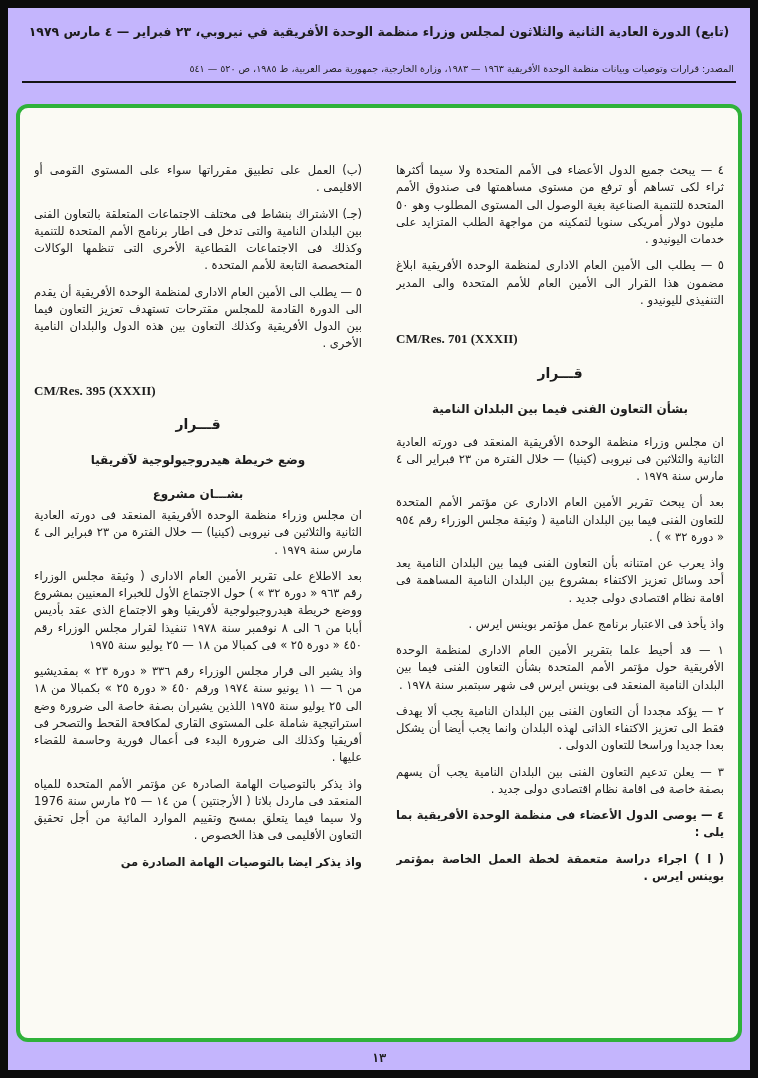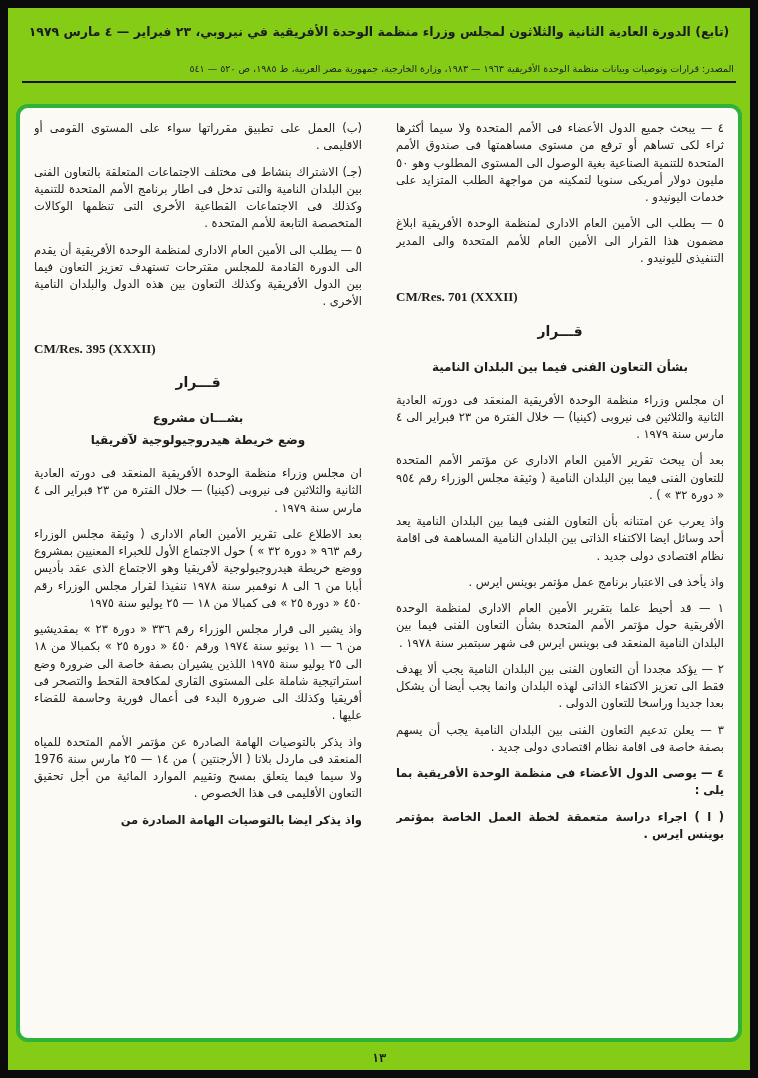"(تابع) الدورة العادية الثانية والثلاثون" .page { background: #84cc16 -> #c4b5fd }
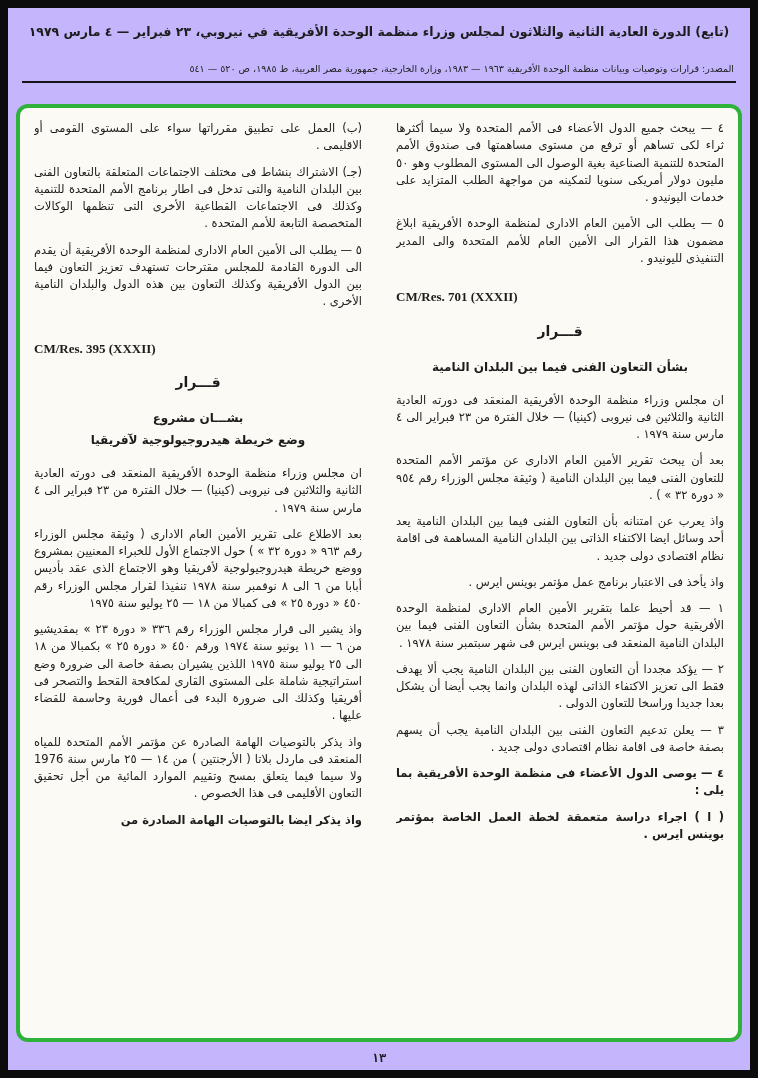"(ب) العمل على تطبيق مقرراتها" .col { margin-top: none -> 42px }
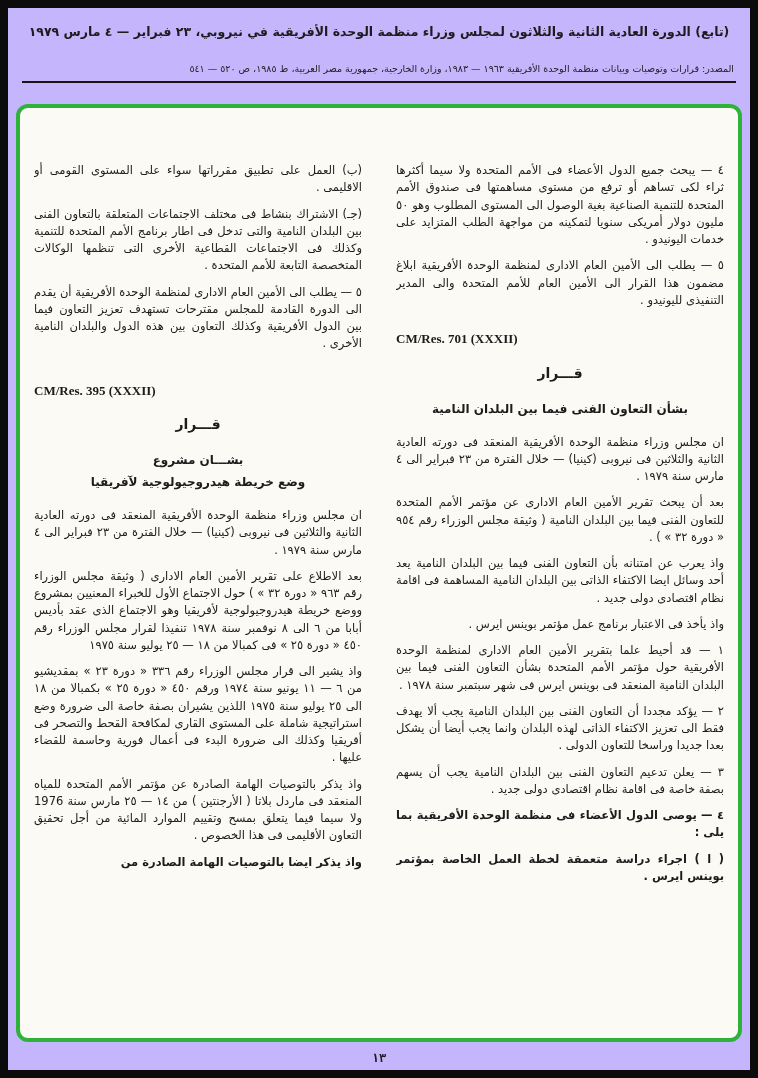"بشـــان مشروع" div.h-sub { order: before "وضع خريطة هيدروجيولوجية لآفريقيا" -> after "وضع خريطة هيدروجيولوجية لآفريقيا" }
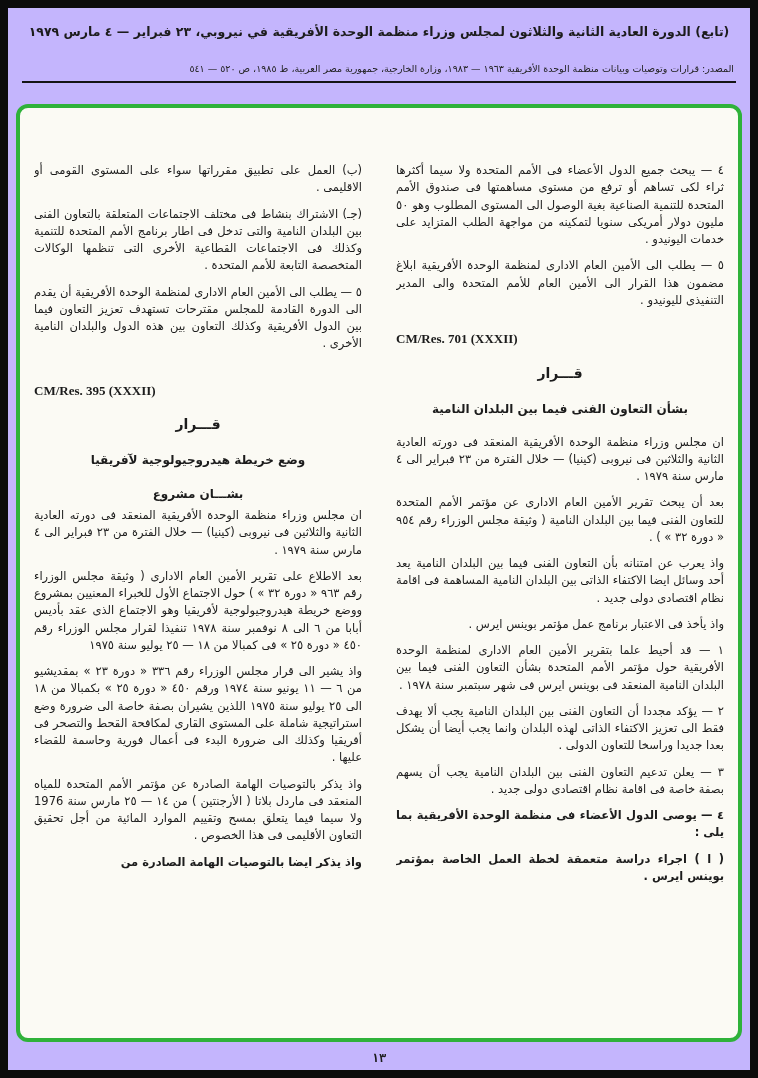"واذ يعرب عن امتنانه بأن" p { text: ايضا الاكتفاء الذاتى -> تعزيز الاكتفاء بمشروع }
